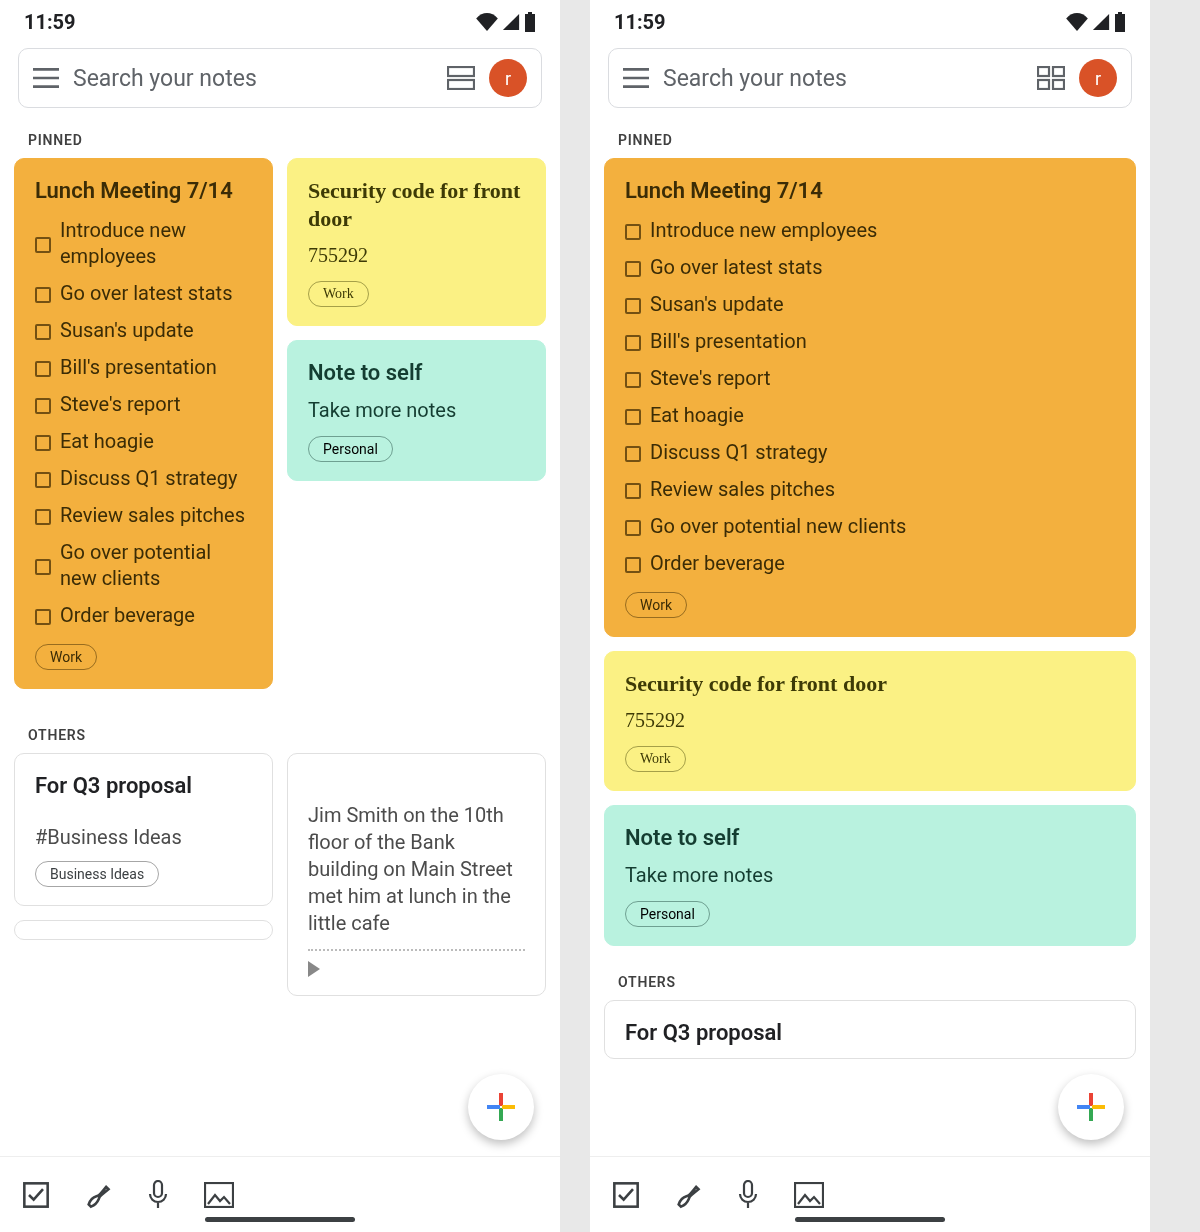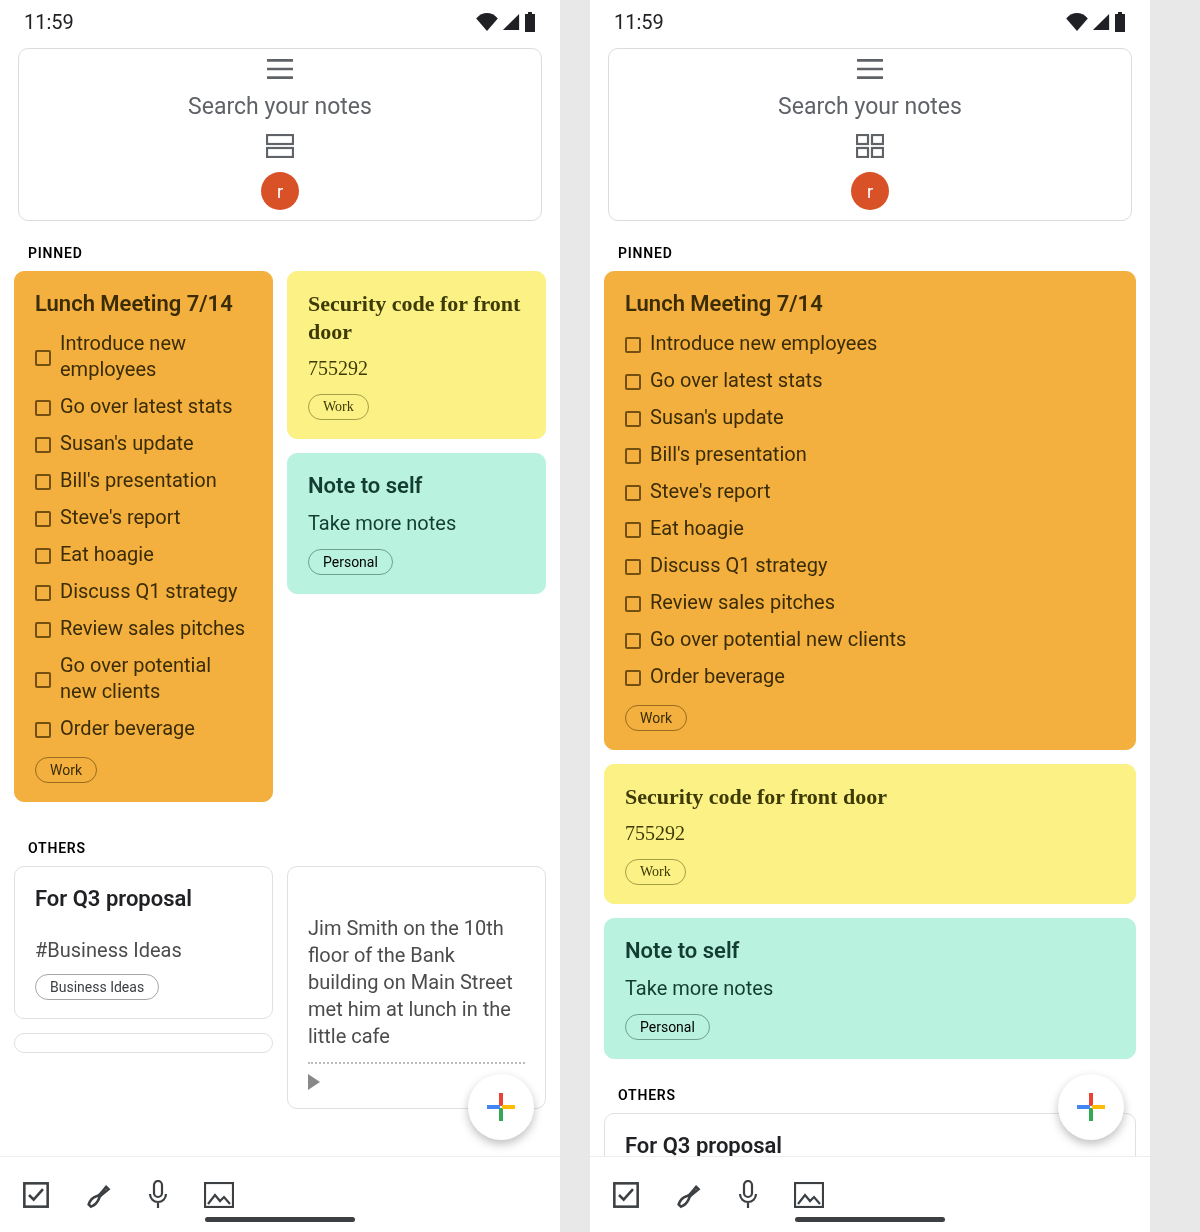"11:59" .status-bar { font-weight: 400 -> 700 }
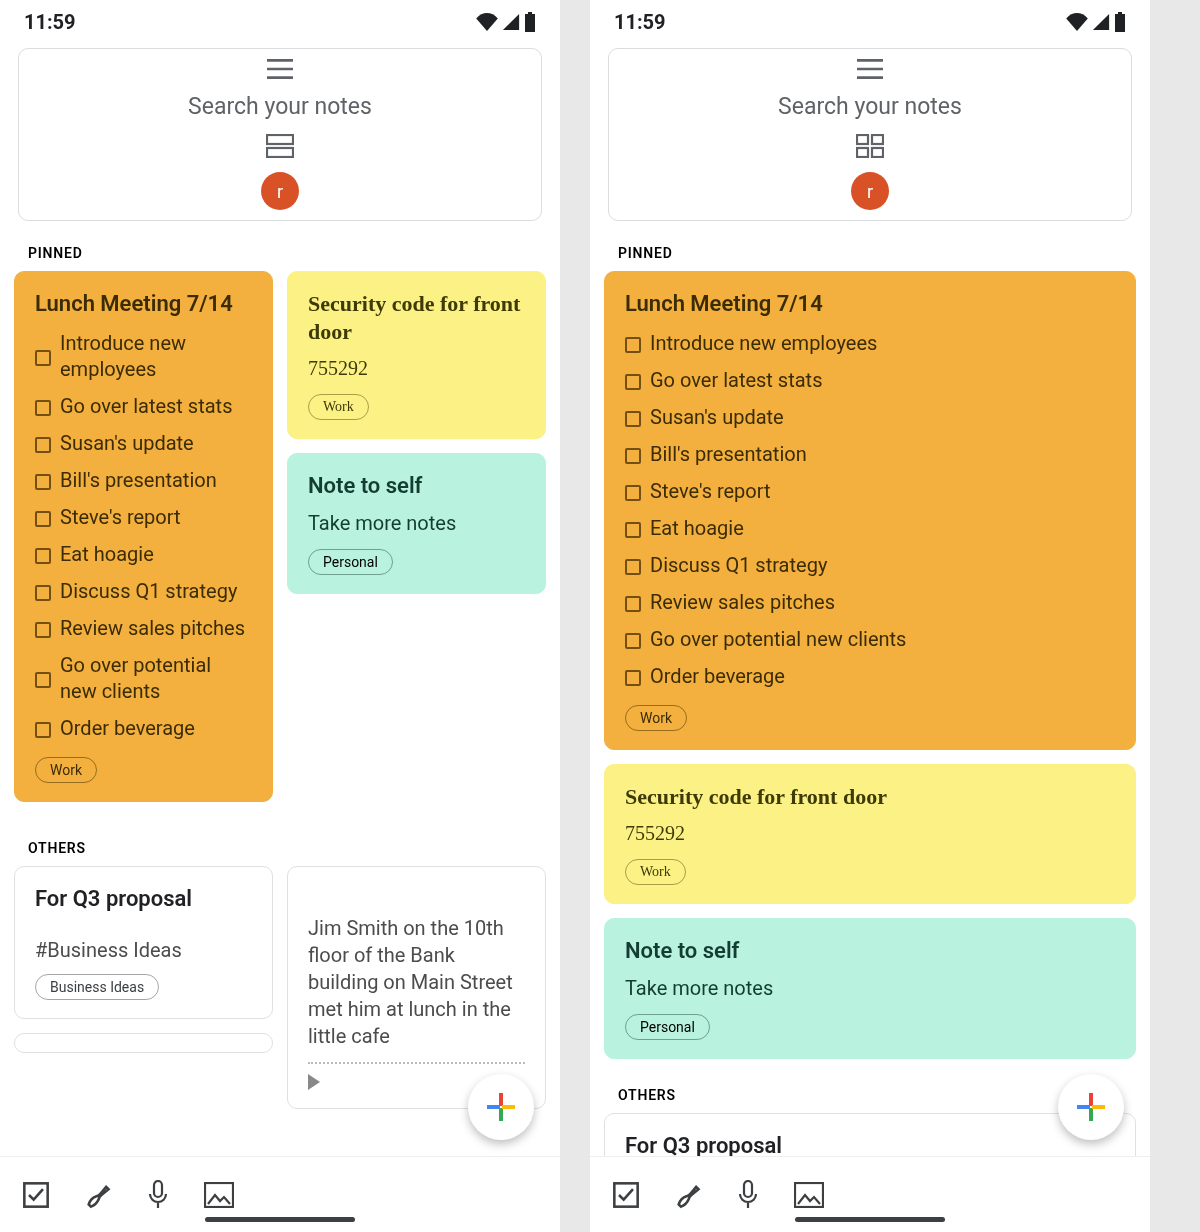"Search your notes" .search-bar { flex-direction: column -> none }
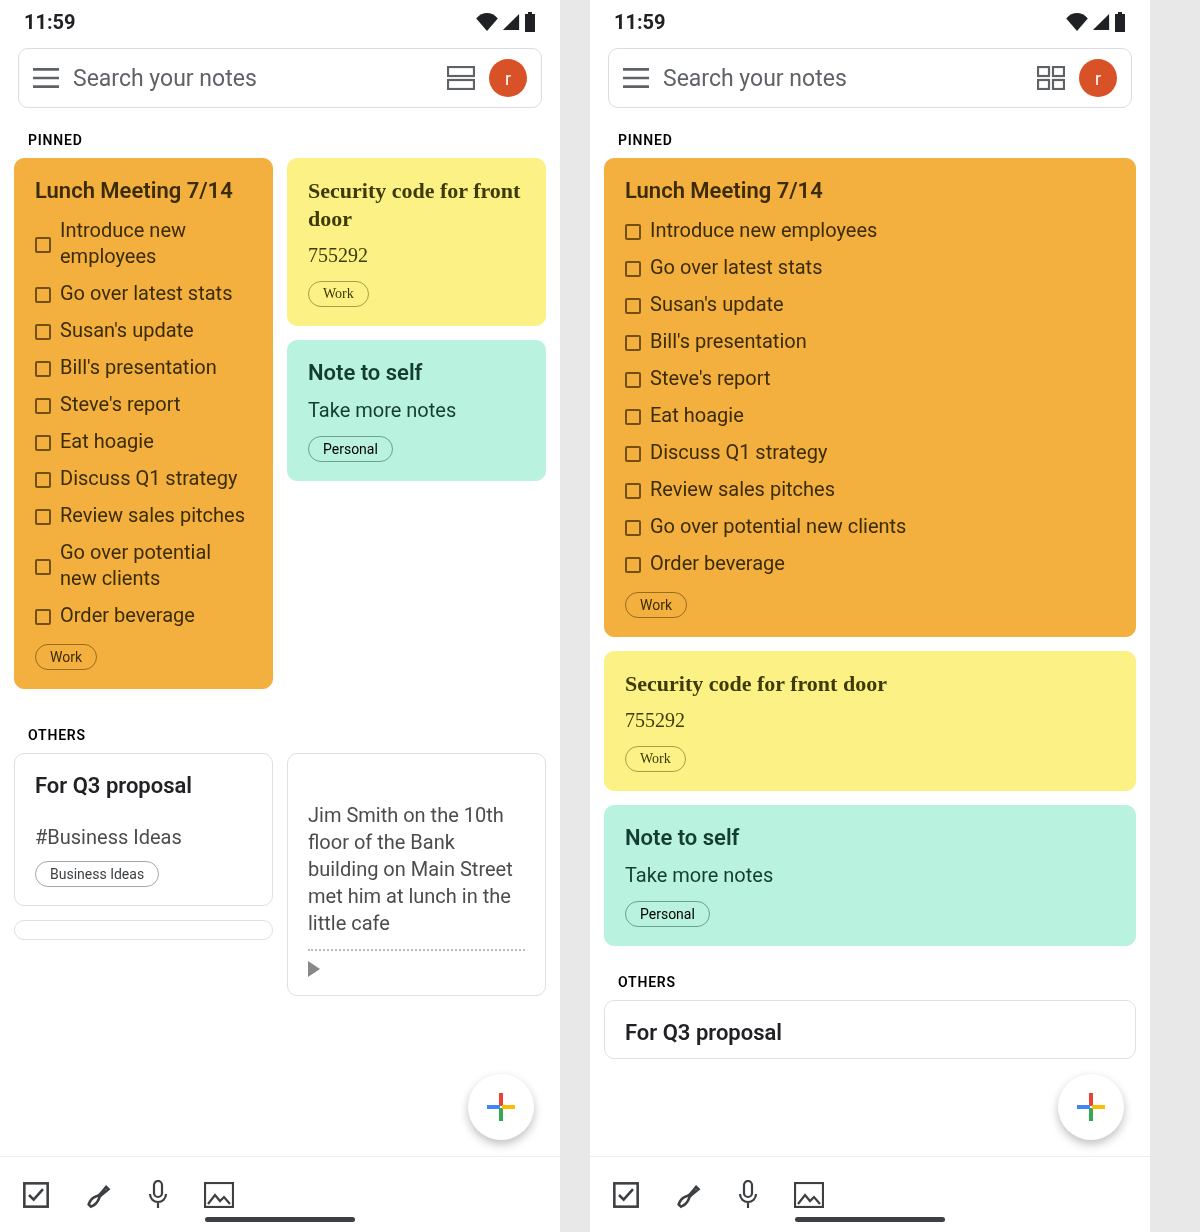"PINNED" .section-label { color: #000000 -> #404040 }
